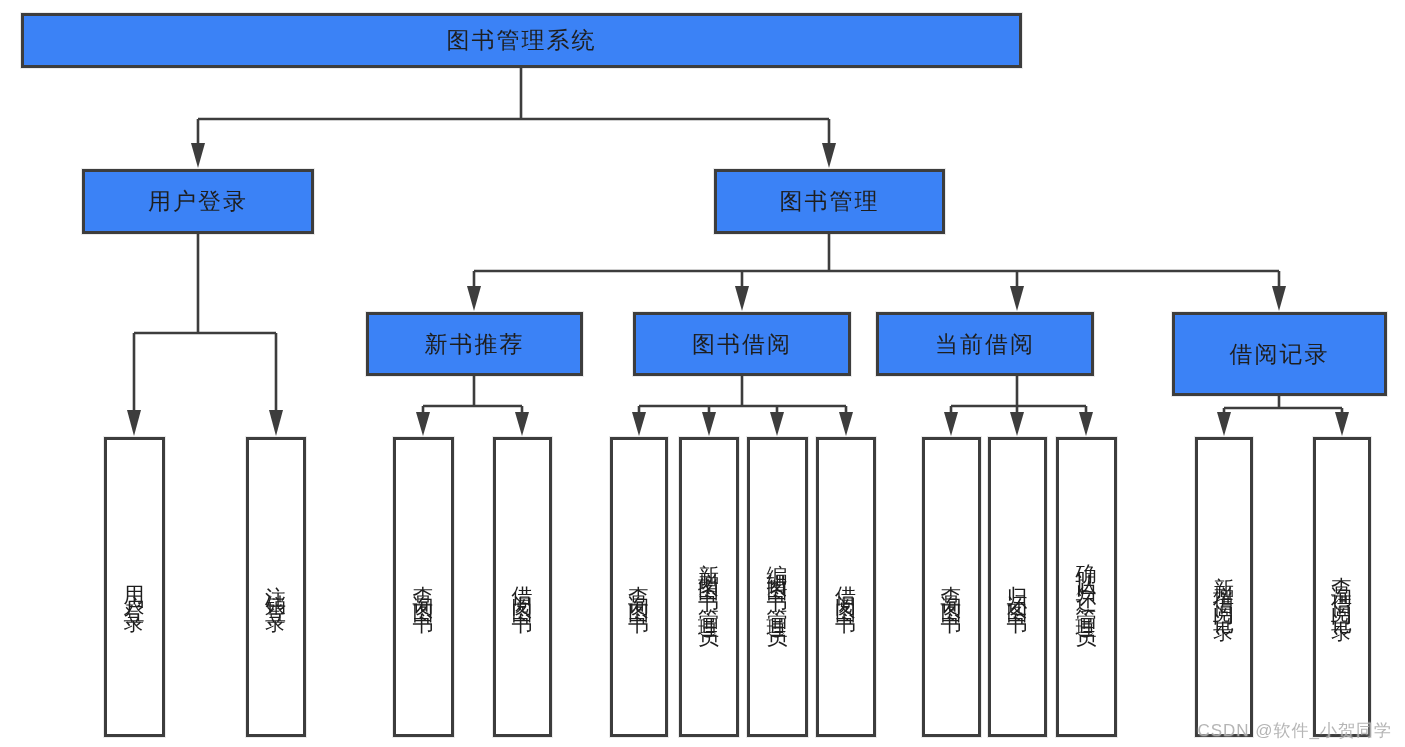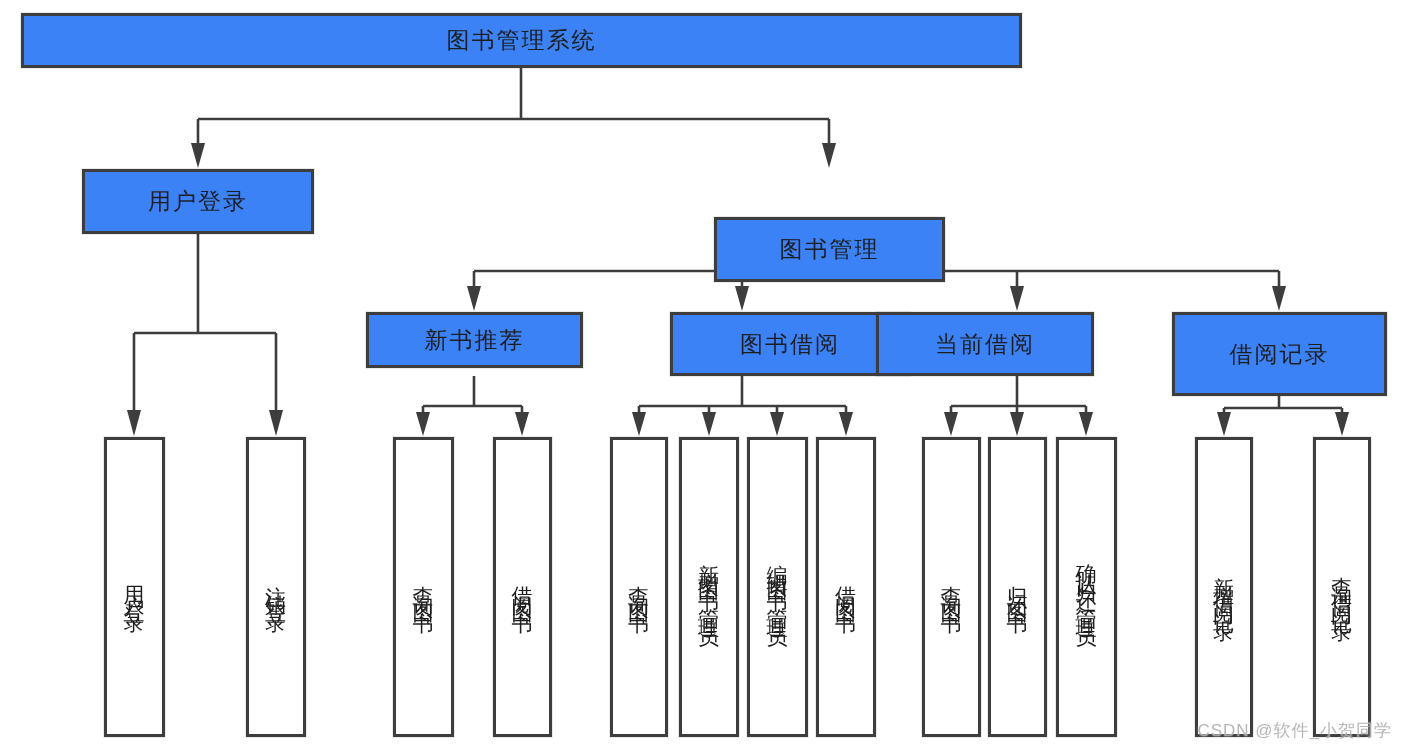"图书管理" #n-mgmt { margin-top: 48px -> none }
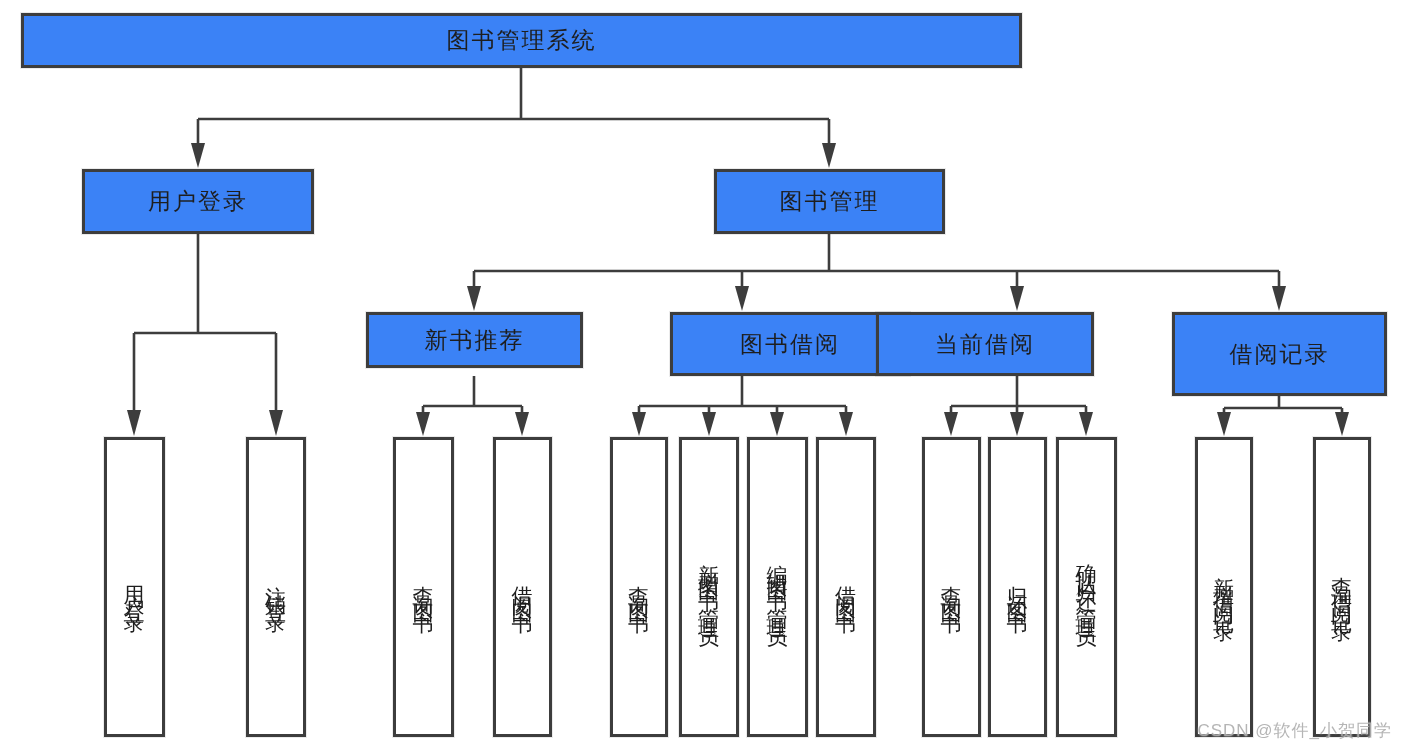"新书推荐" #n-newbook { height: 56px -> 64px }
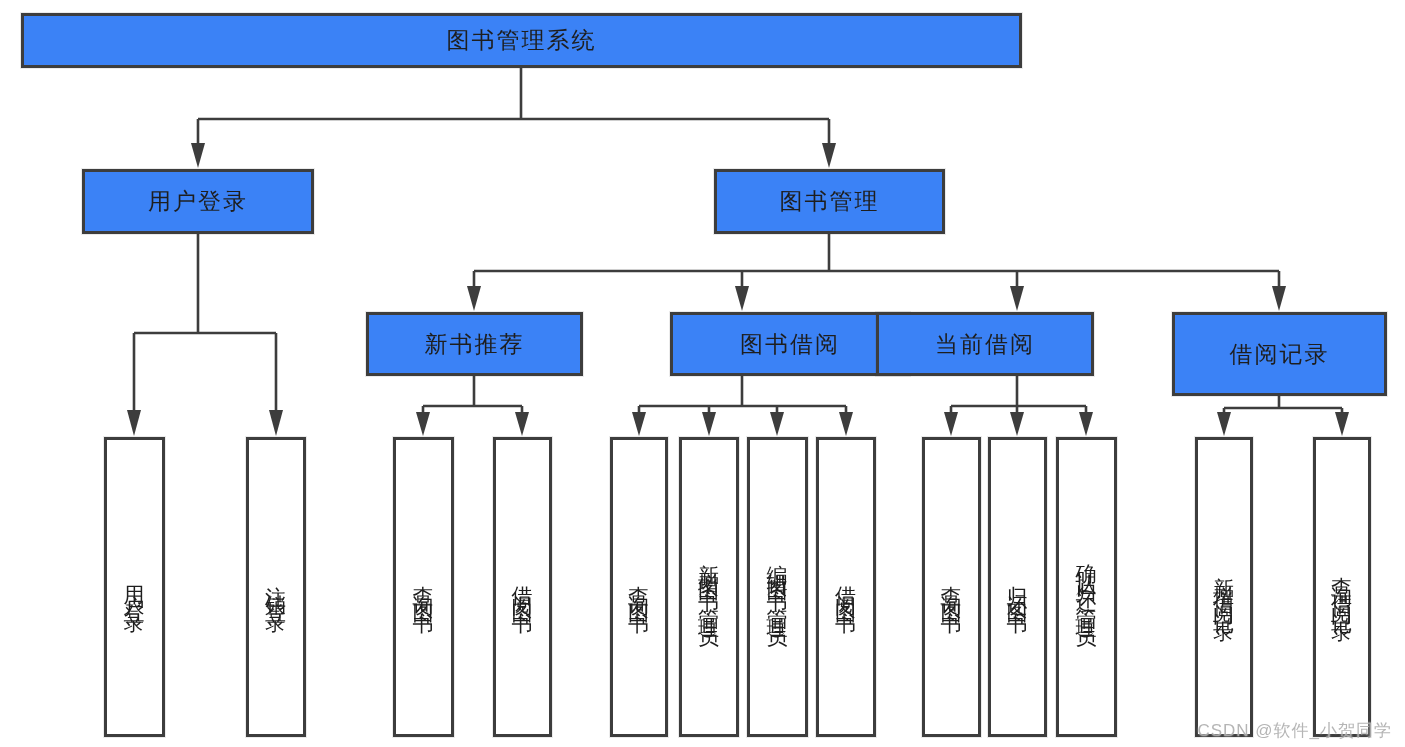"图书借阅" #n-borrow { left: 670px -> 633px; width: 240px -> 218px }
